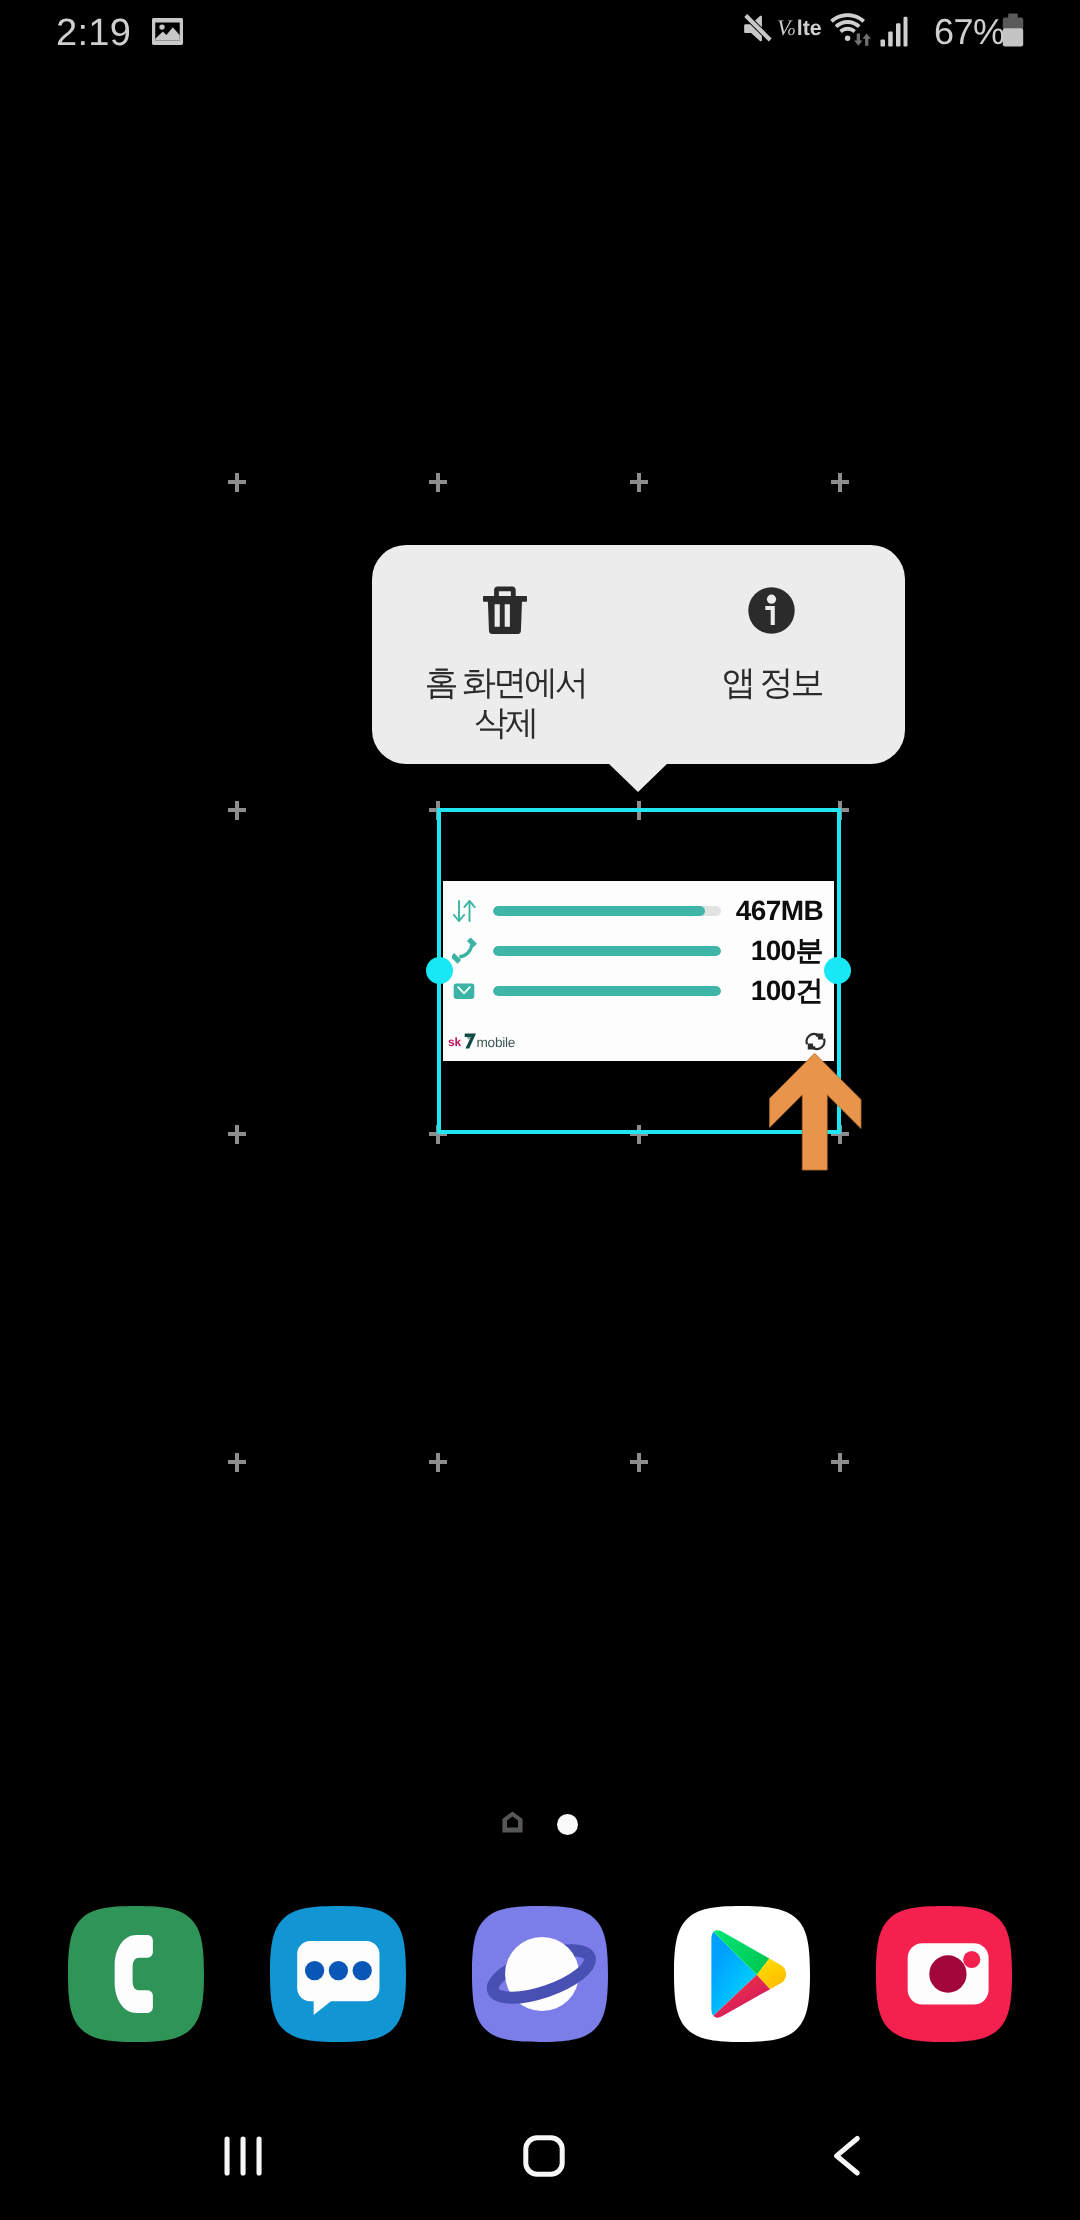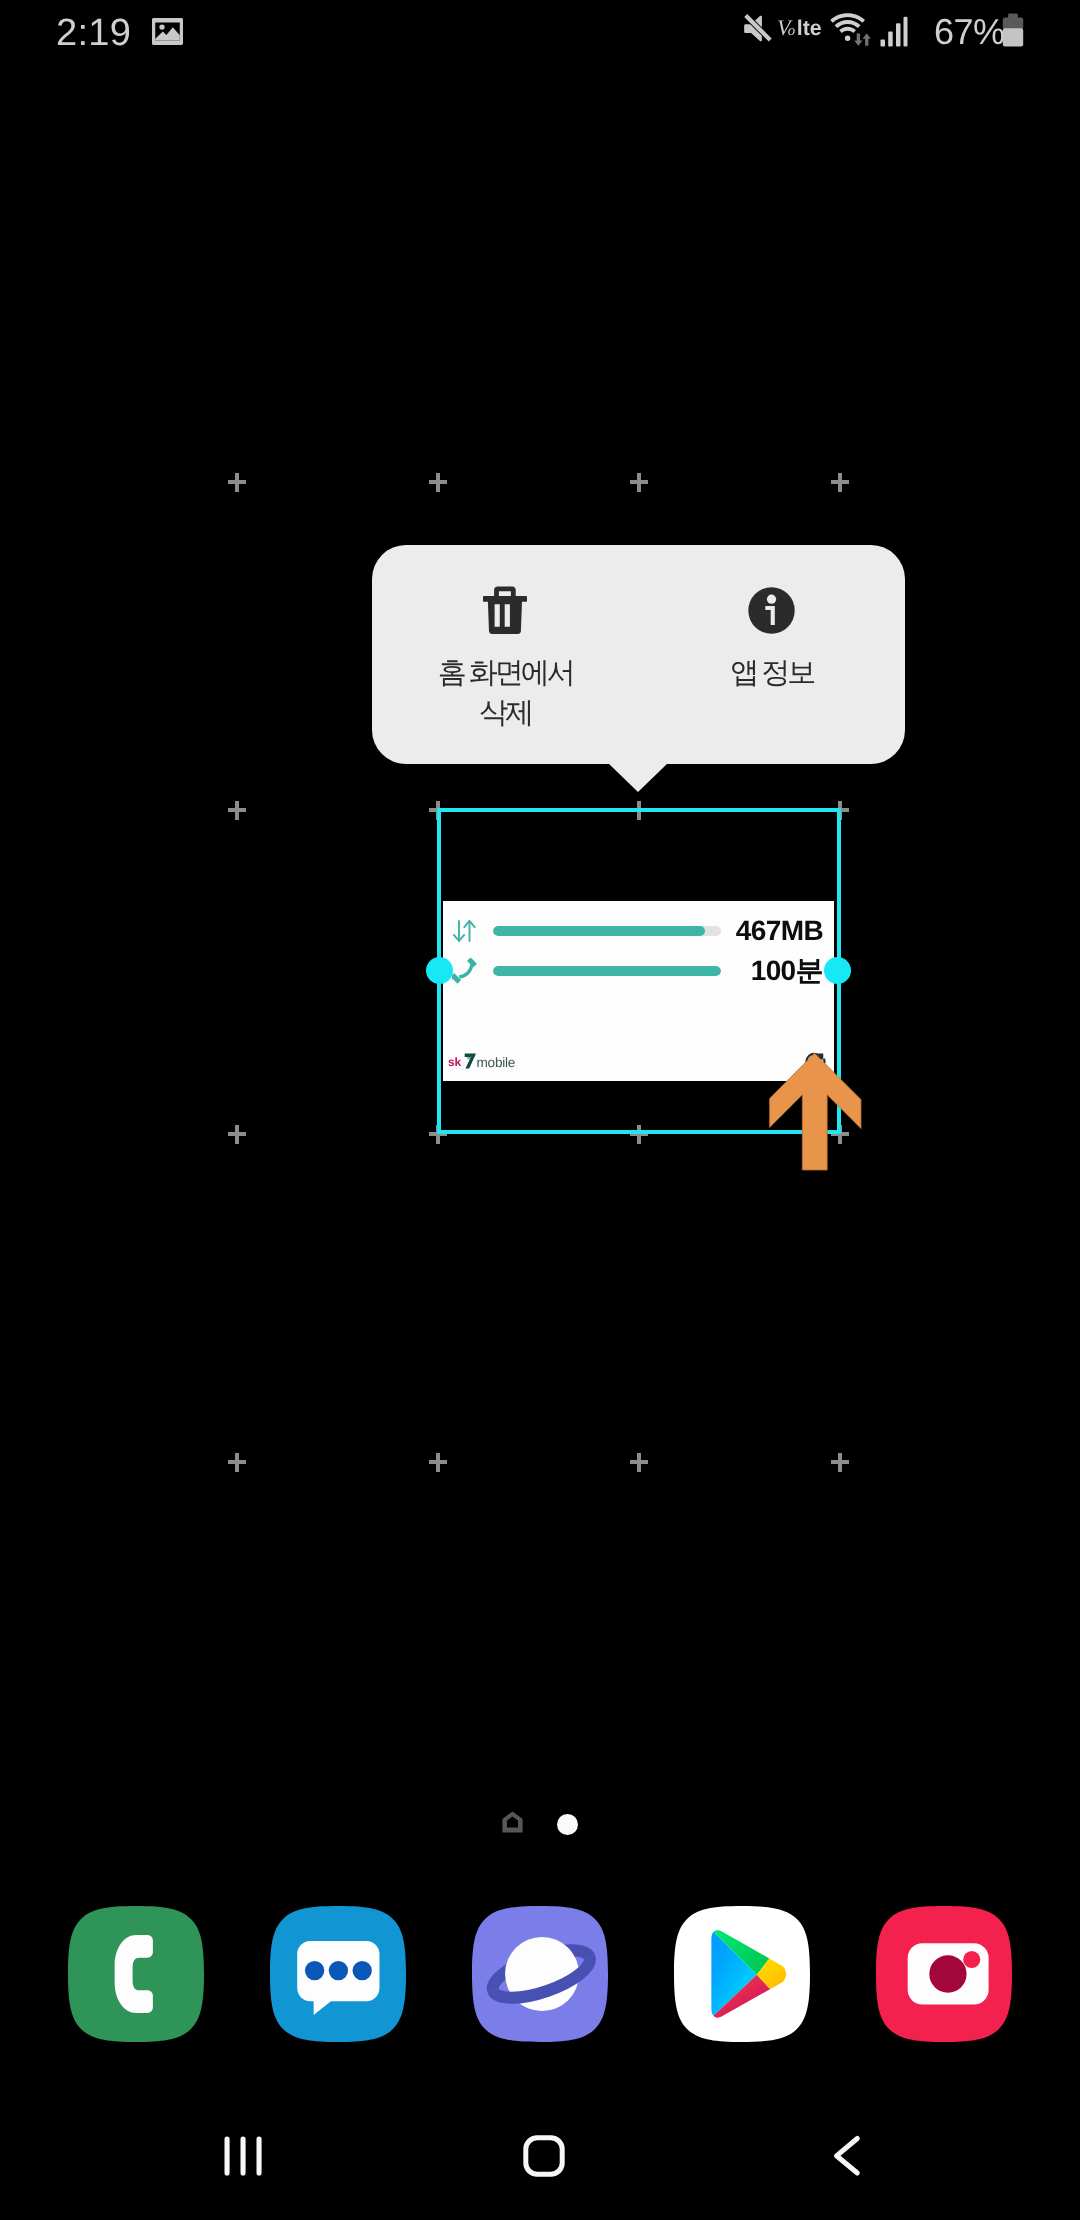"홈 화면에서" .popup-label { font-size: 29px -> 34px; margin-top: 18px -> 28px }
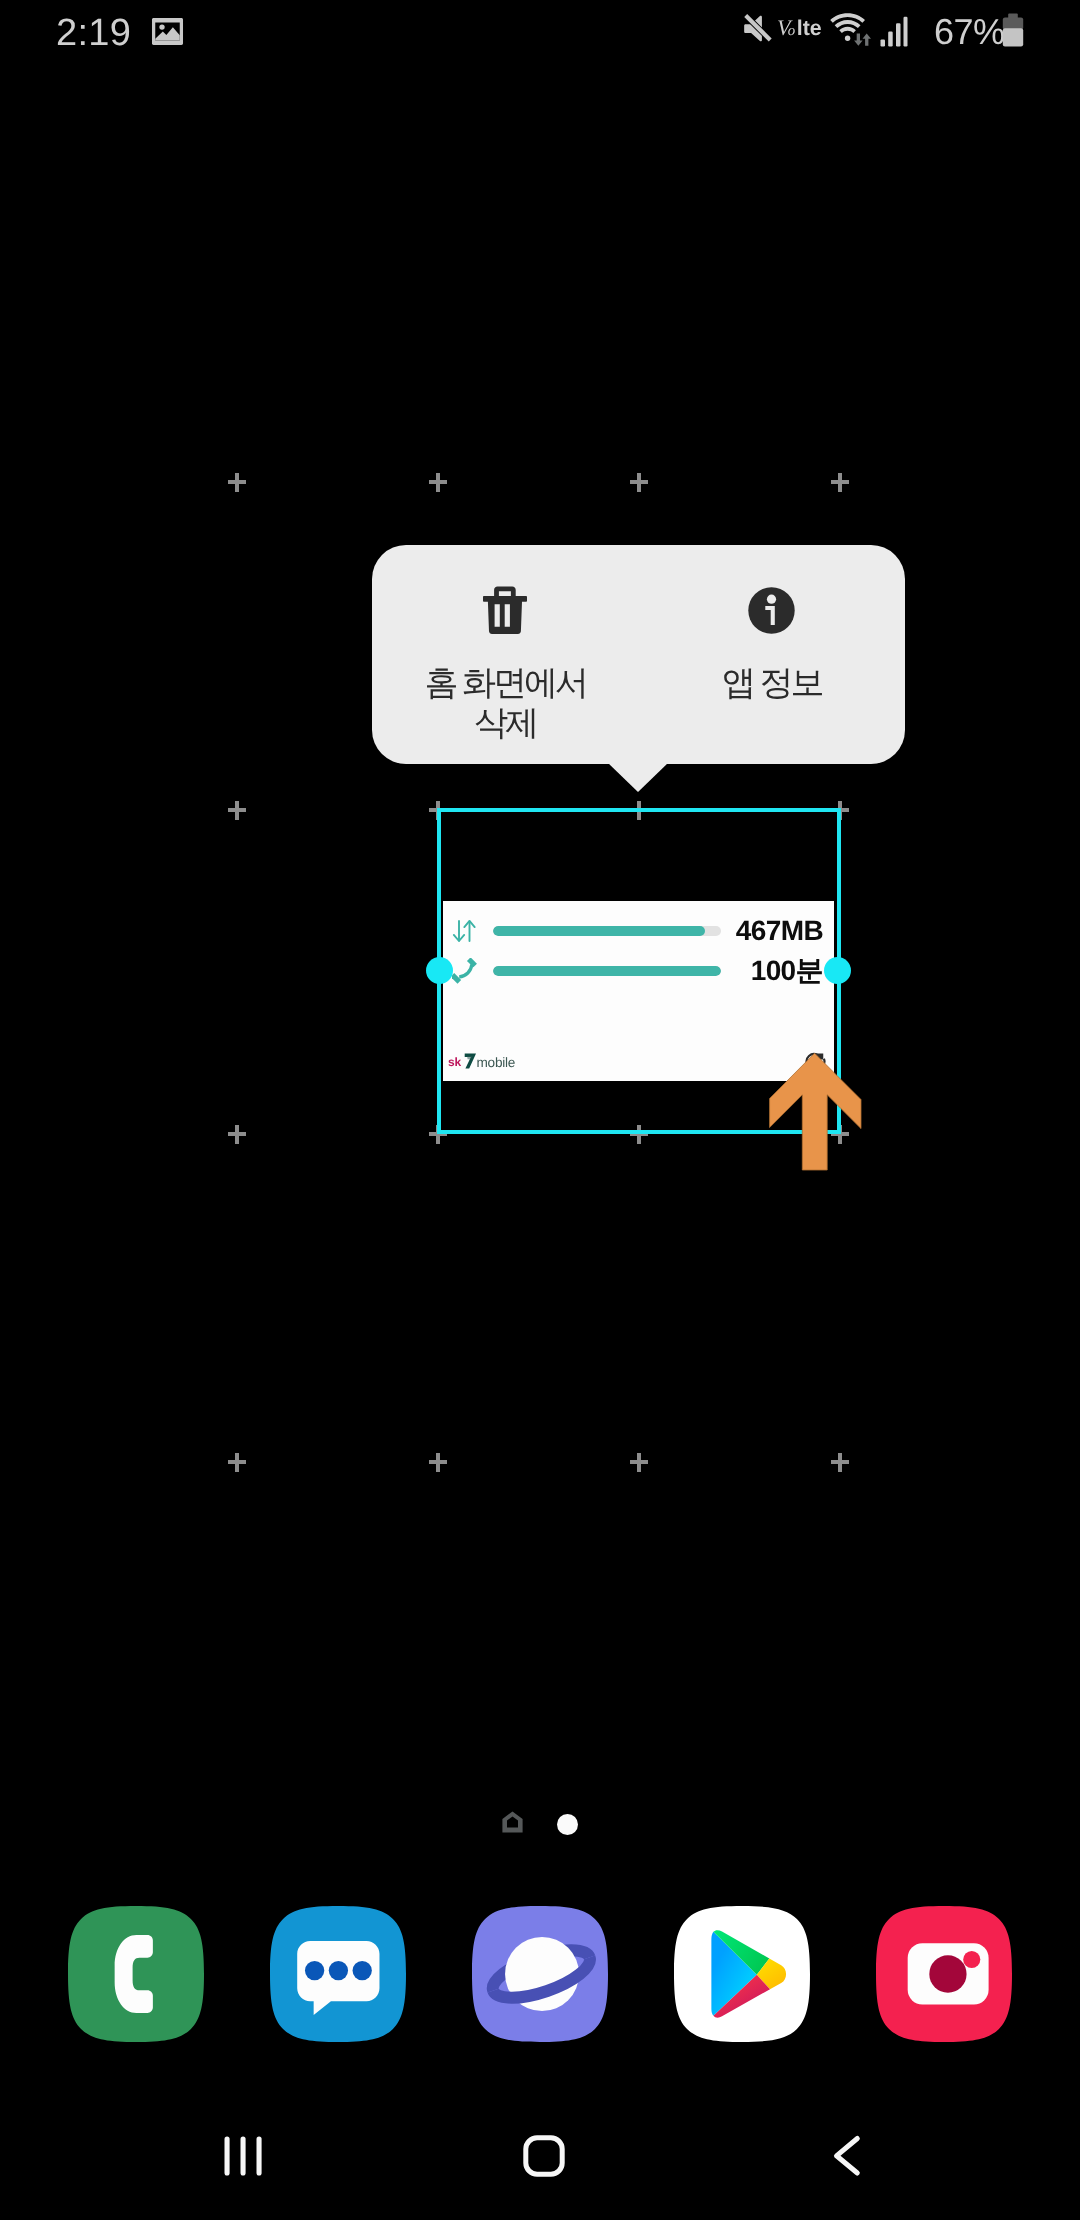"467MB" .widget { margin-top: 20px -> none }
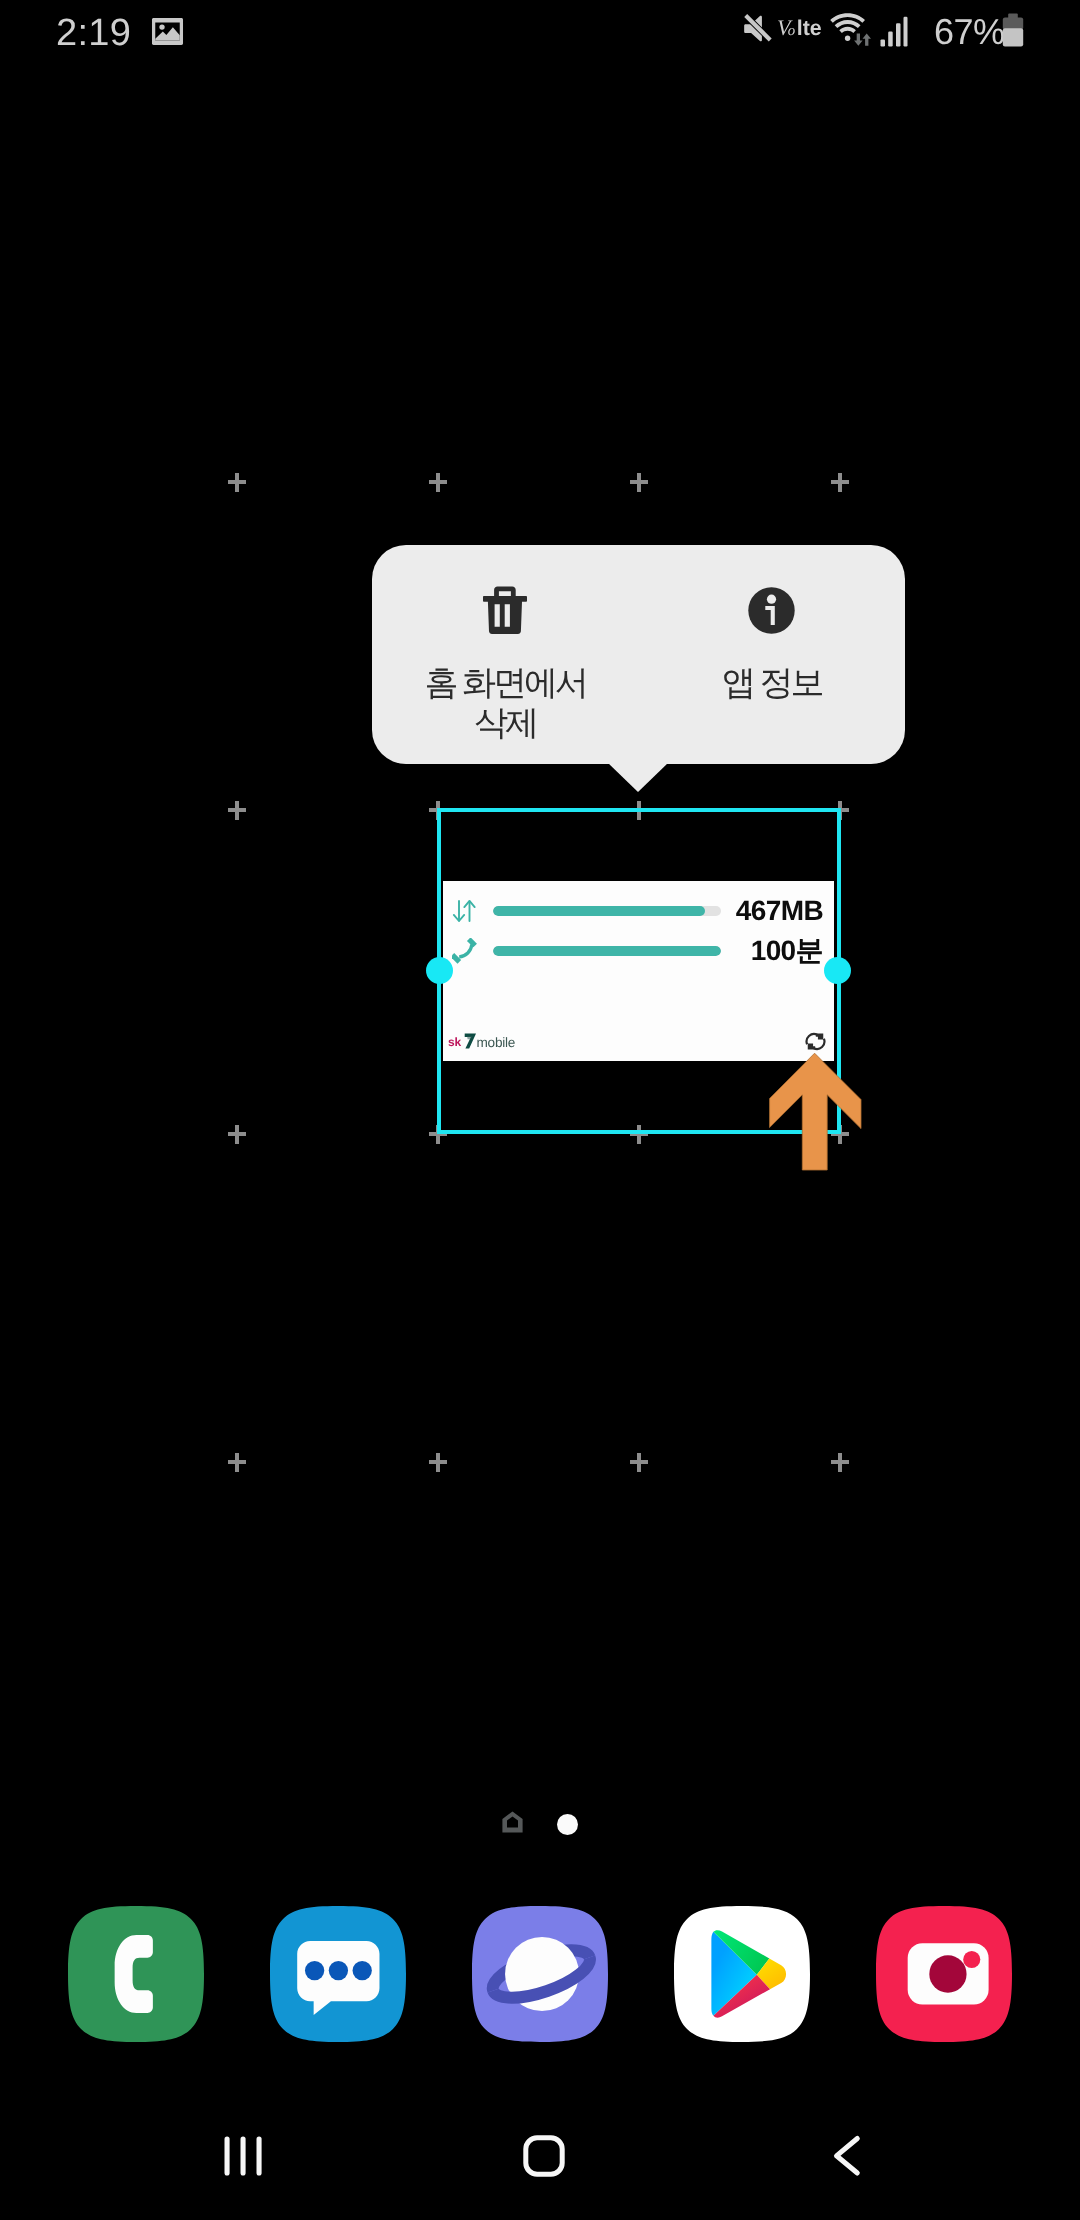"100건" div.w-row { html: none -> <div> <div> <svg> <rect></rect> <path></path> </svg> </div> <div> <div></div> </div> <div>100건</div> </div> }
